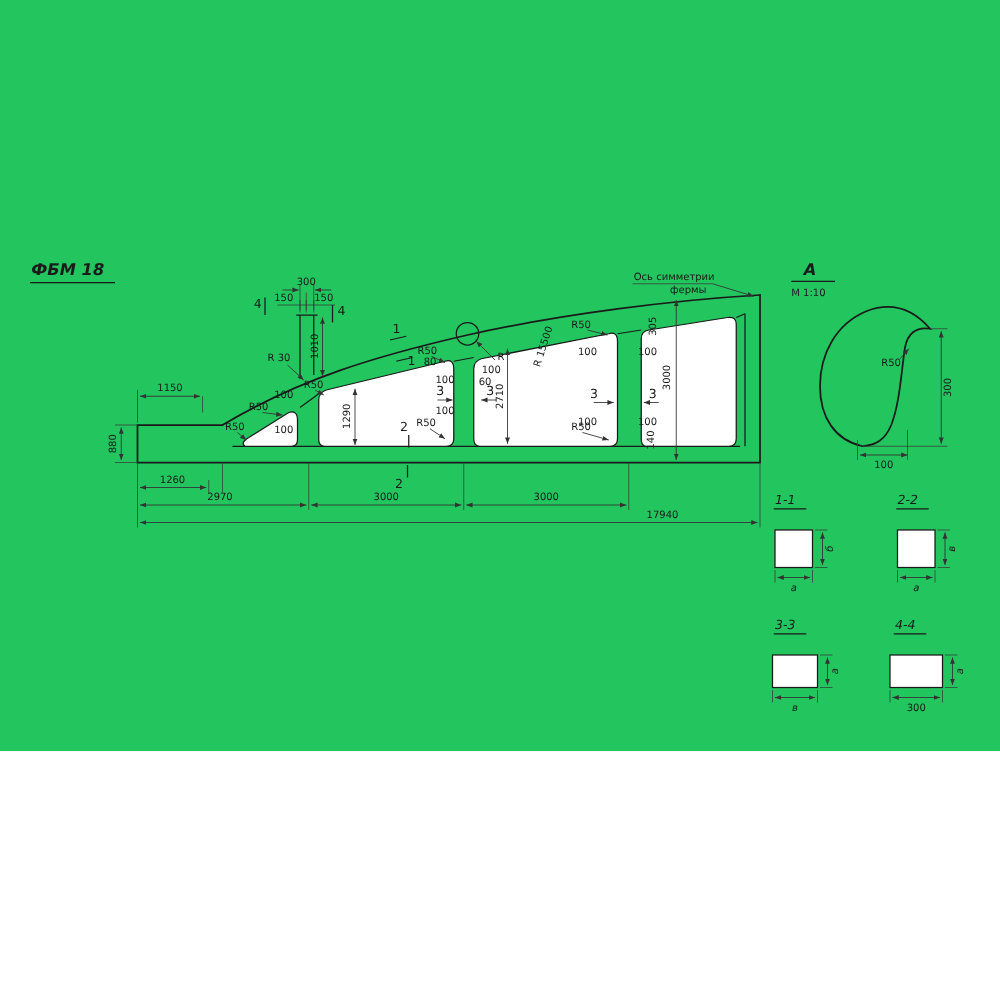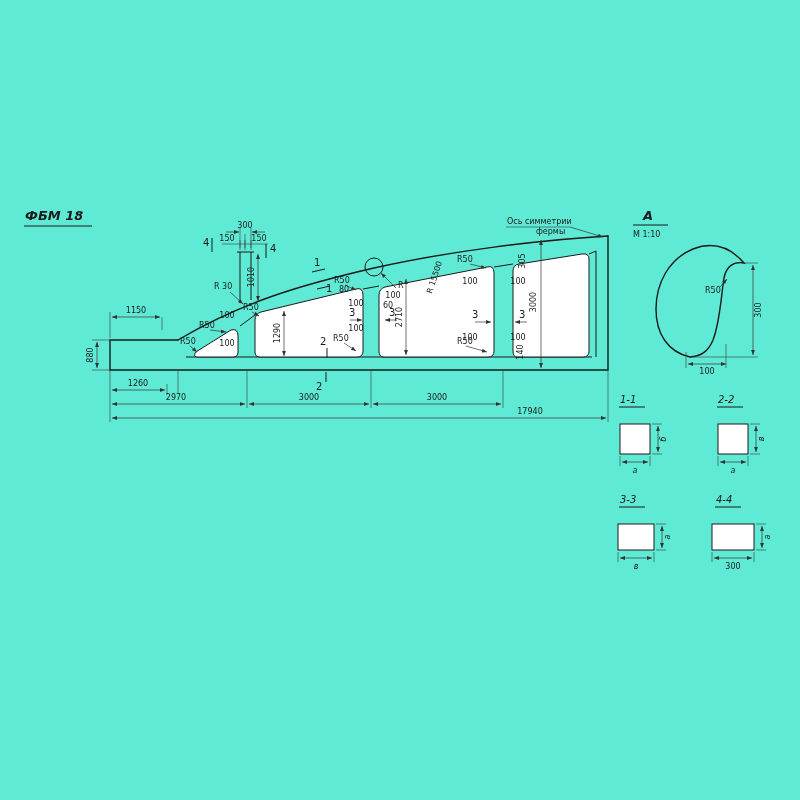"ФБМ 18" .sheet { background: #5eead4 -> #22c55e; height: 800px -> 601px }
